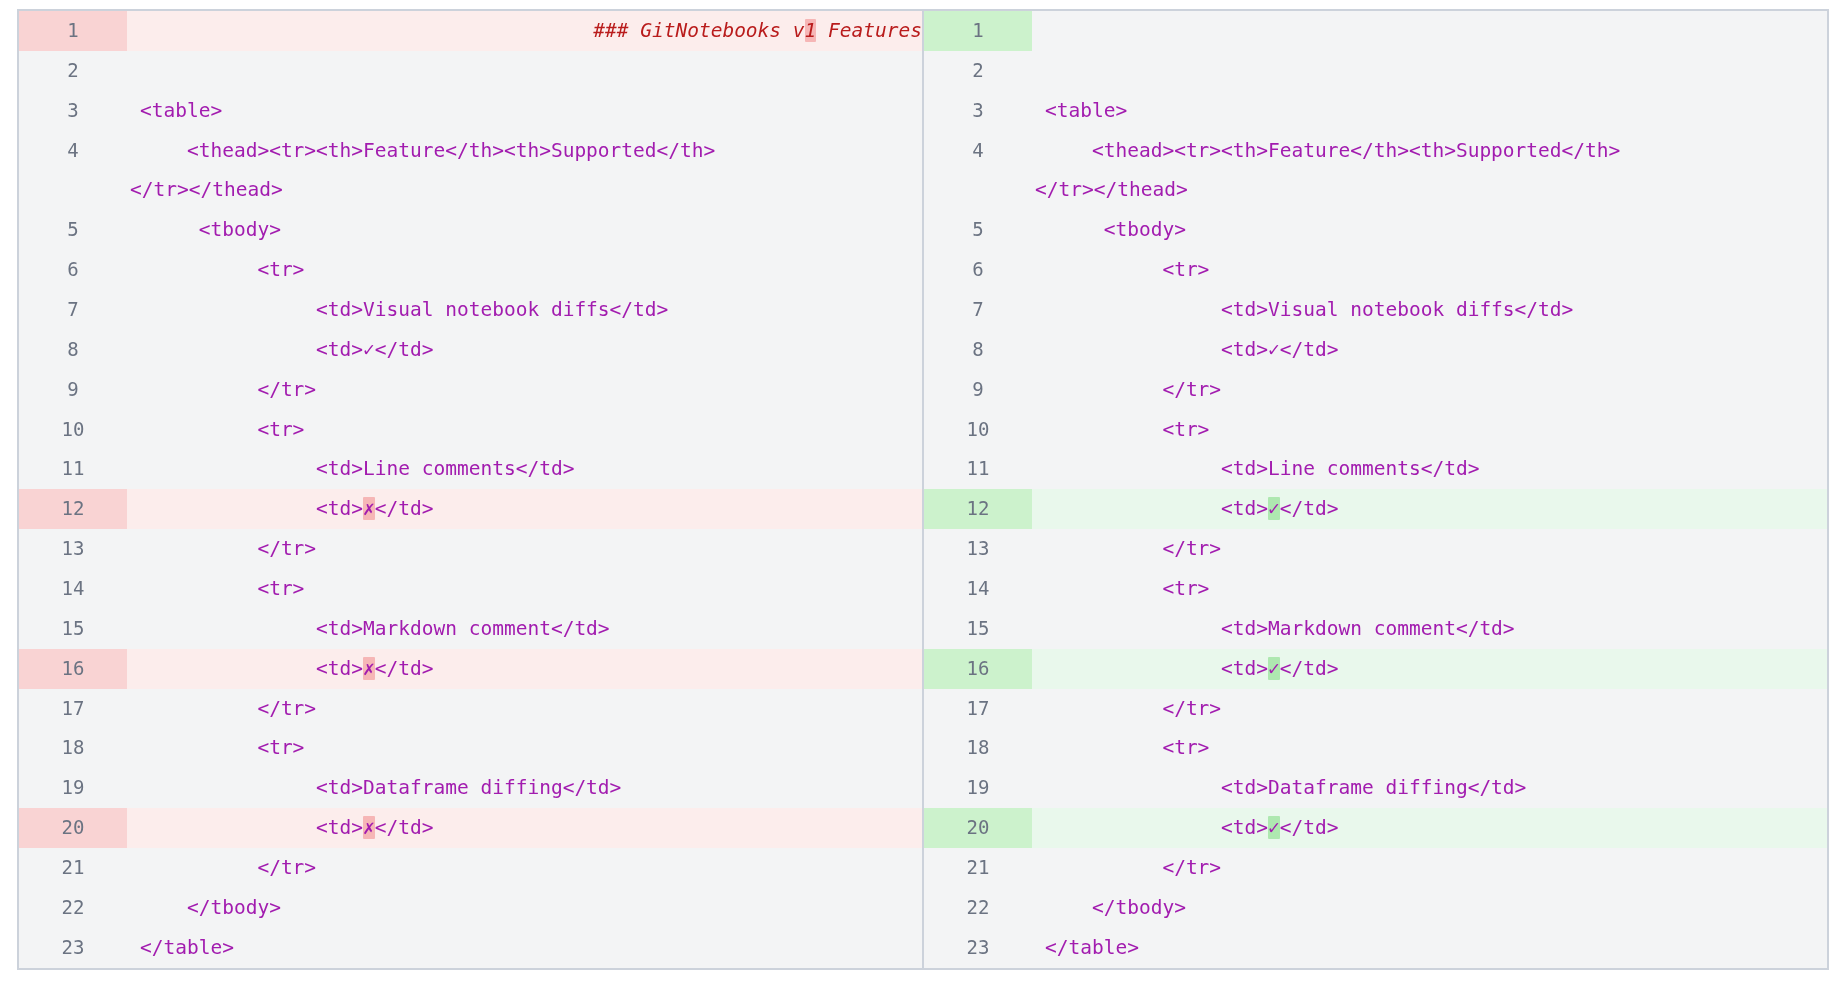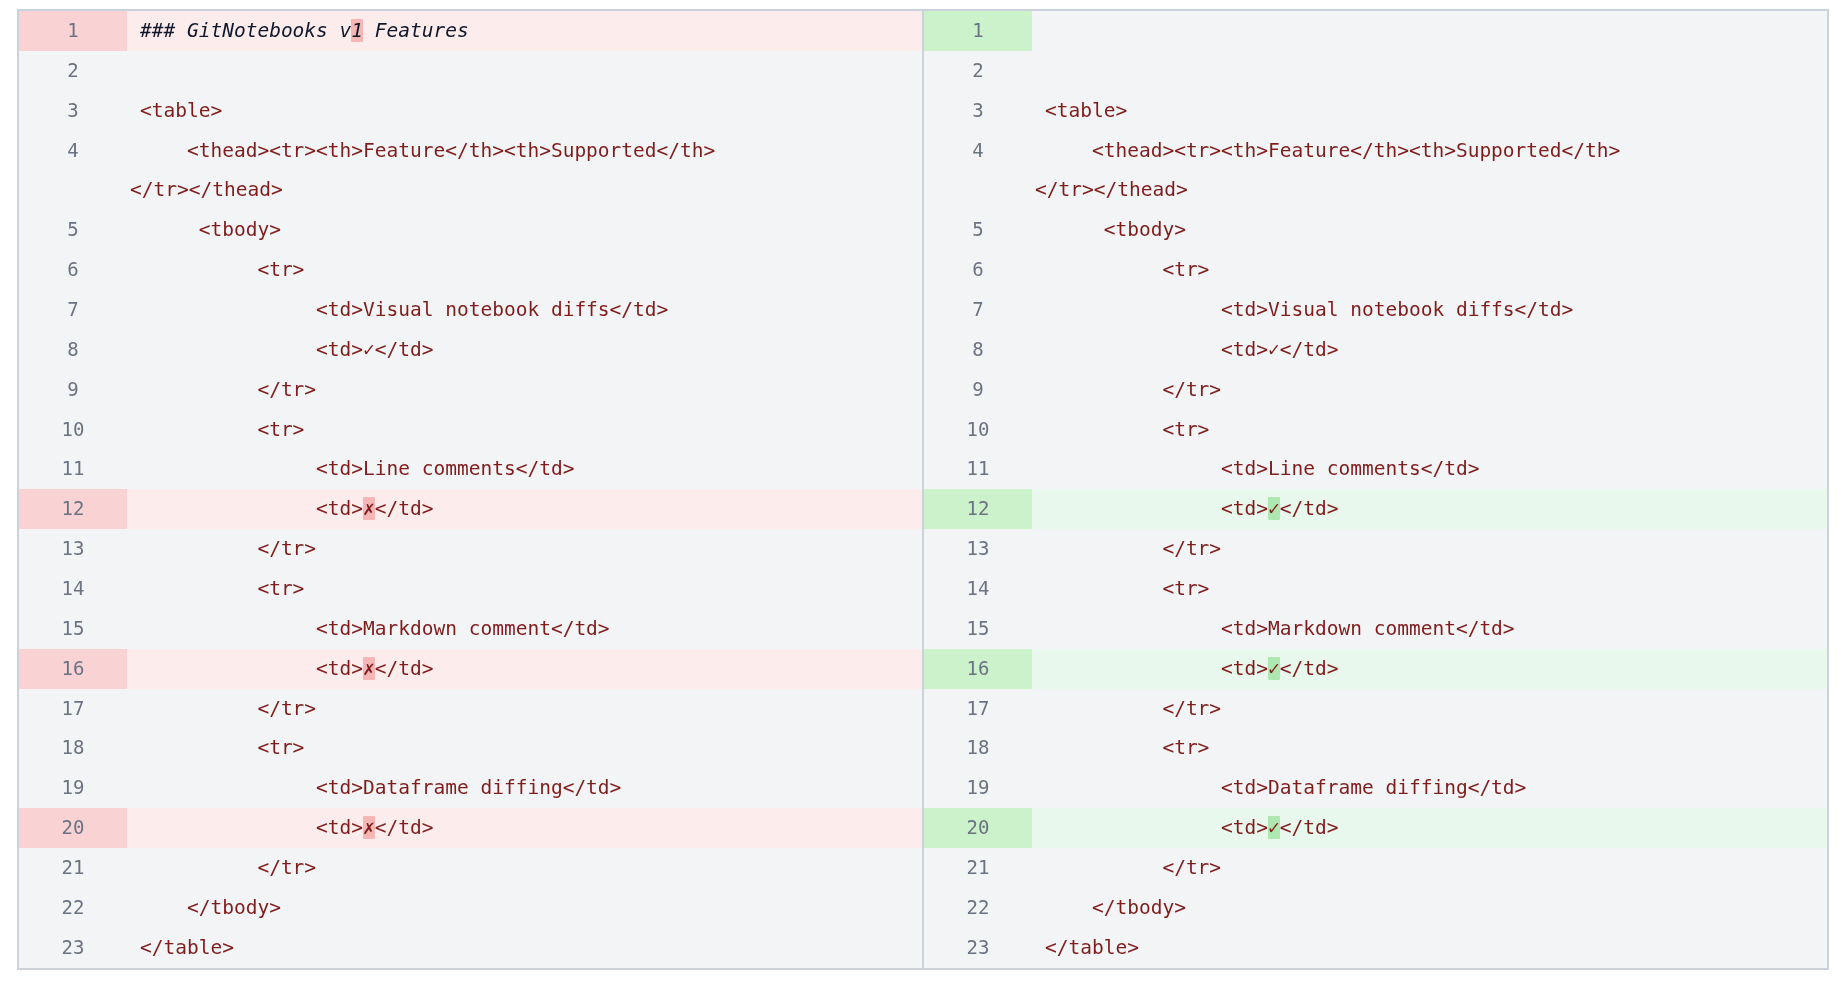"### GitNotebooks v1 Features" .c-heading { color: #0f172a -> #b91c1c; text-align: none -> right }
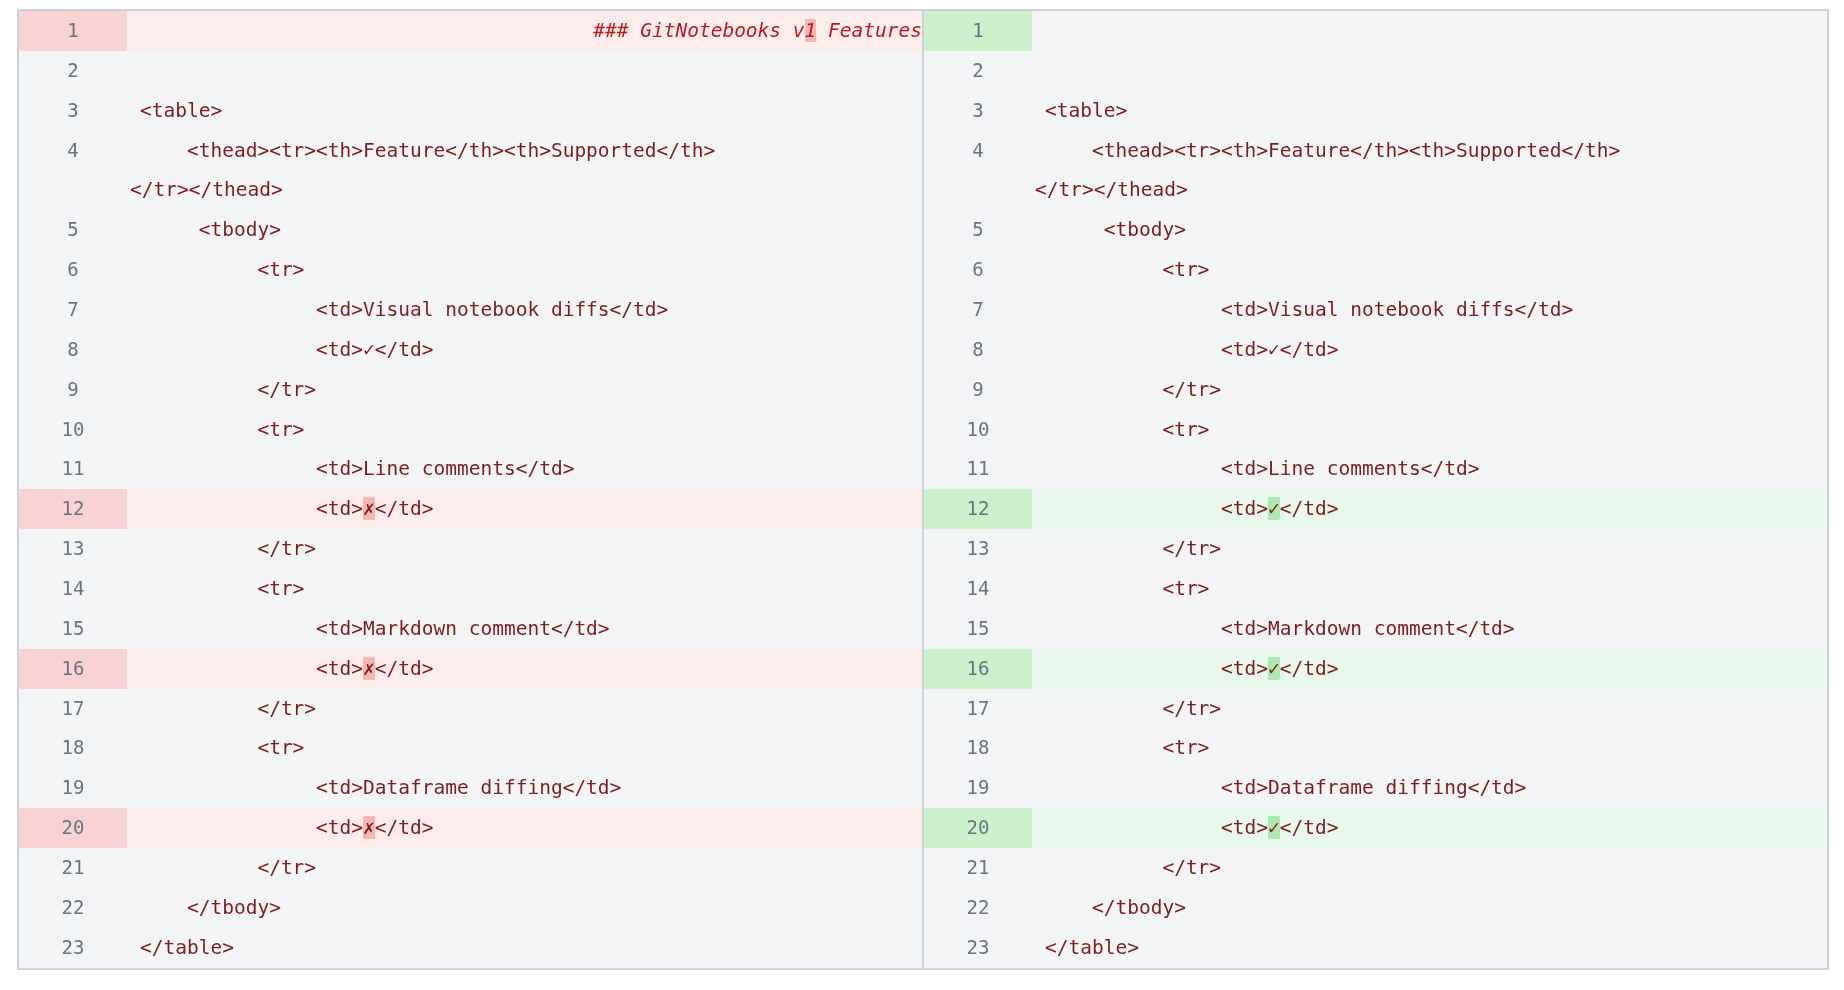"<table>" .code { color: #7f1d1d -> #a21caf }
